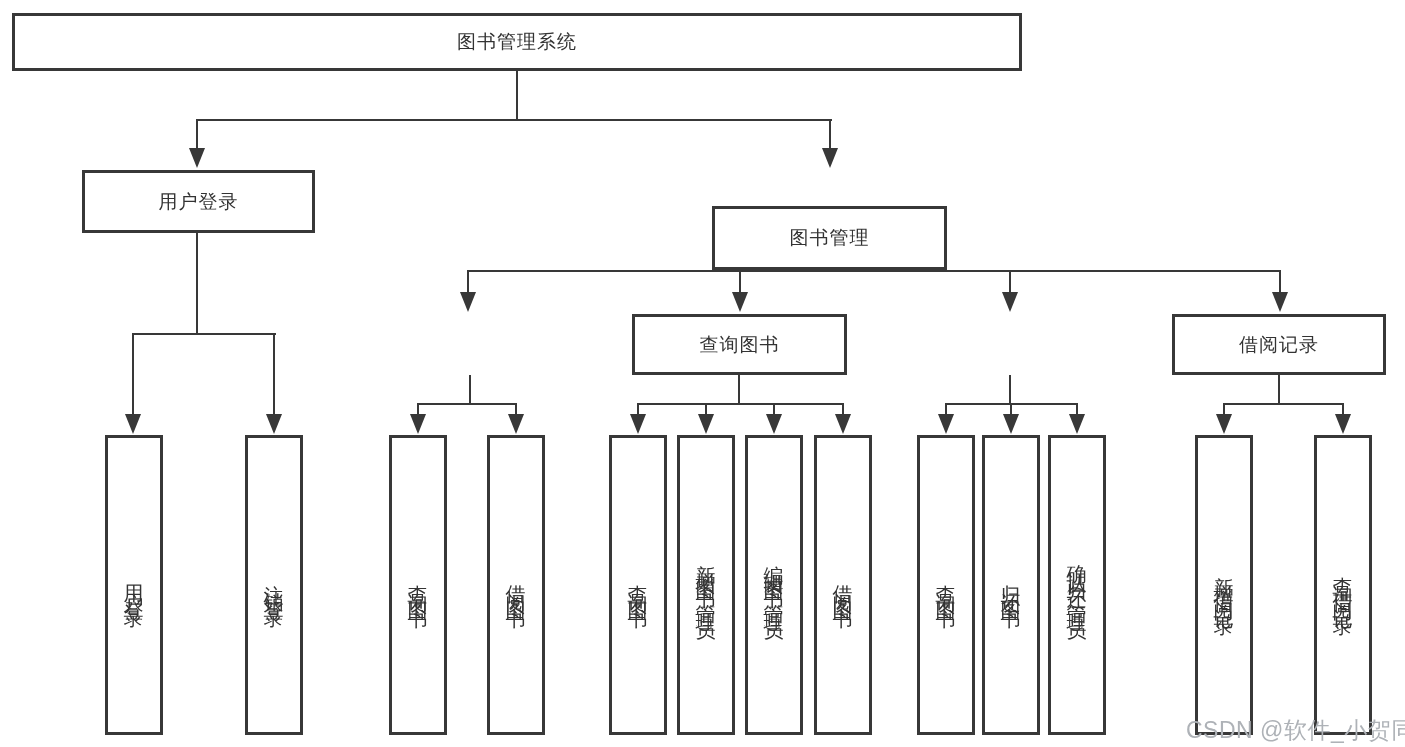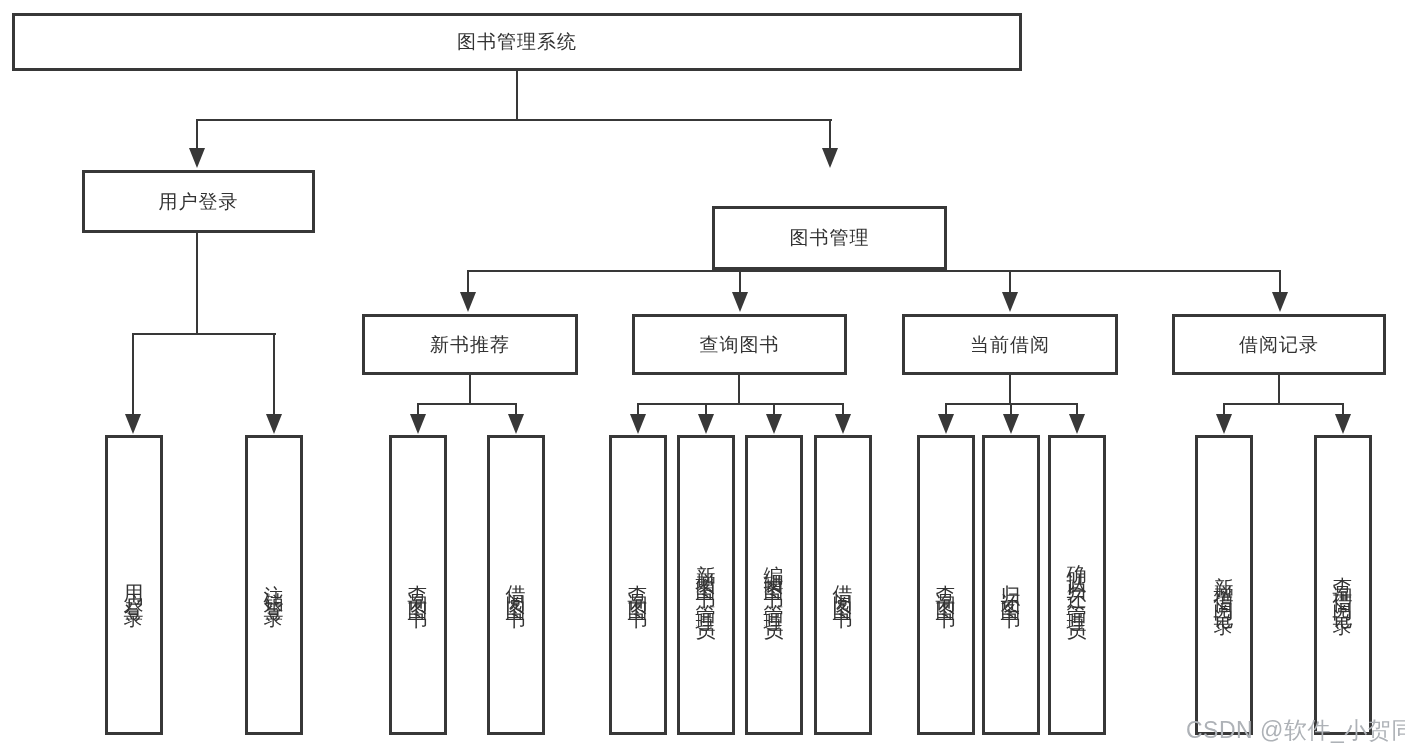"新书推荐" div.node { html: <div> <span>新书推荐</span> </div> -> none }
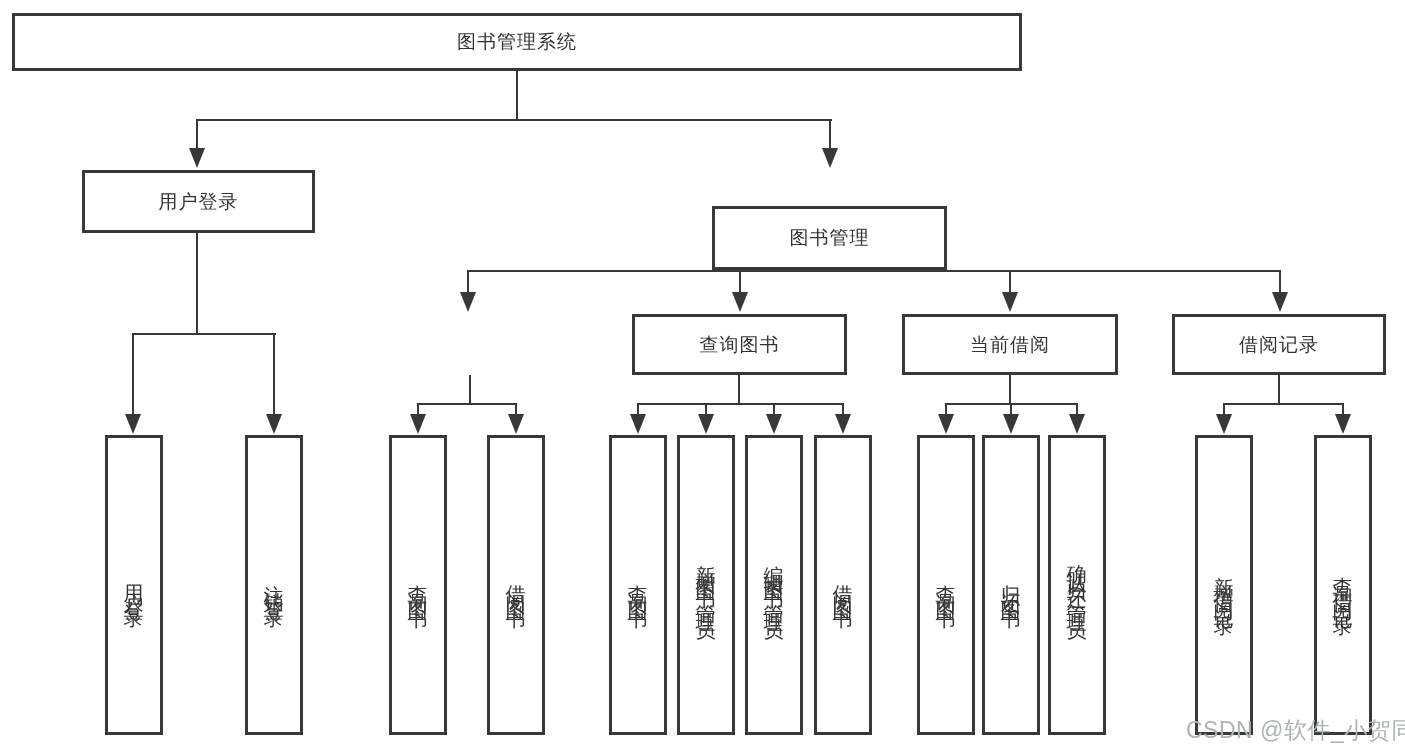"当前借阅" div.node { html: <div> <span>当前借阅</span> </div> -> none }
